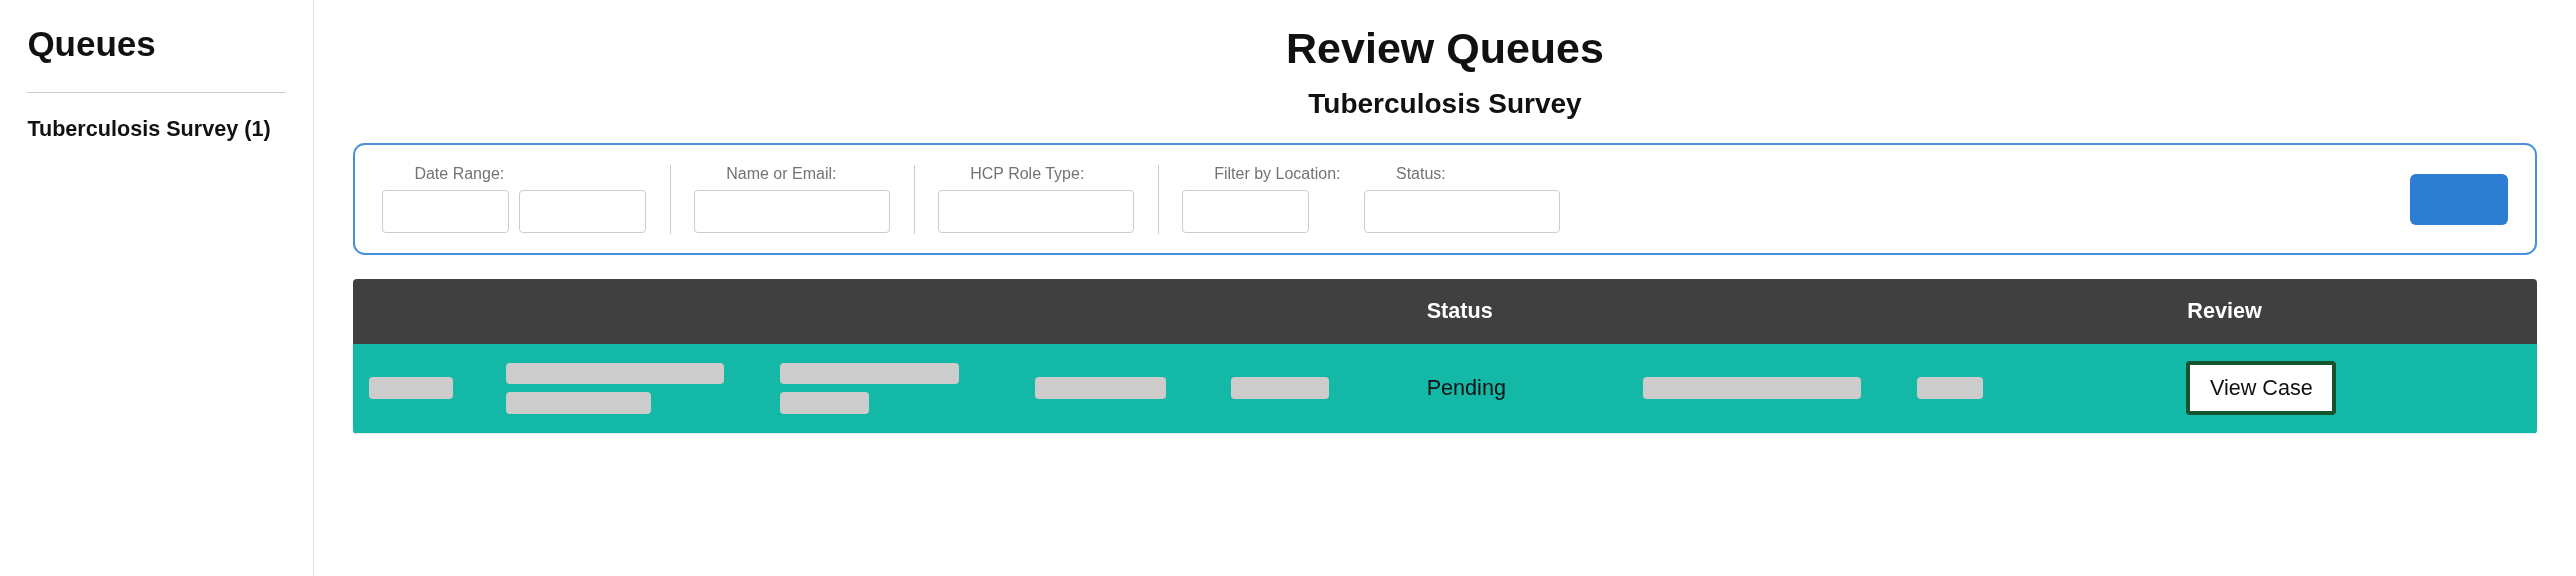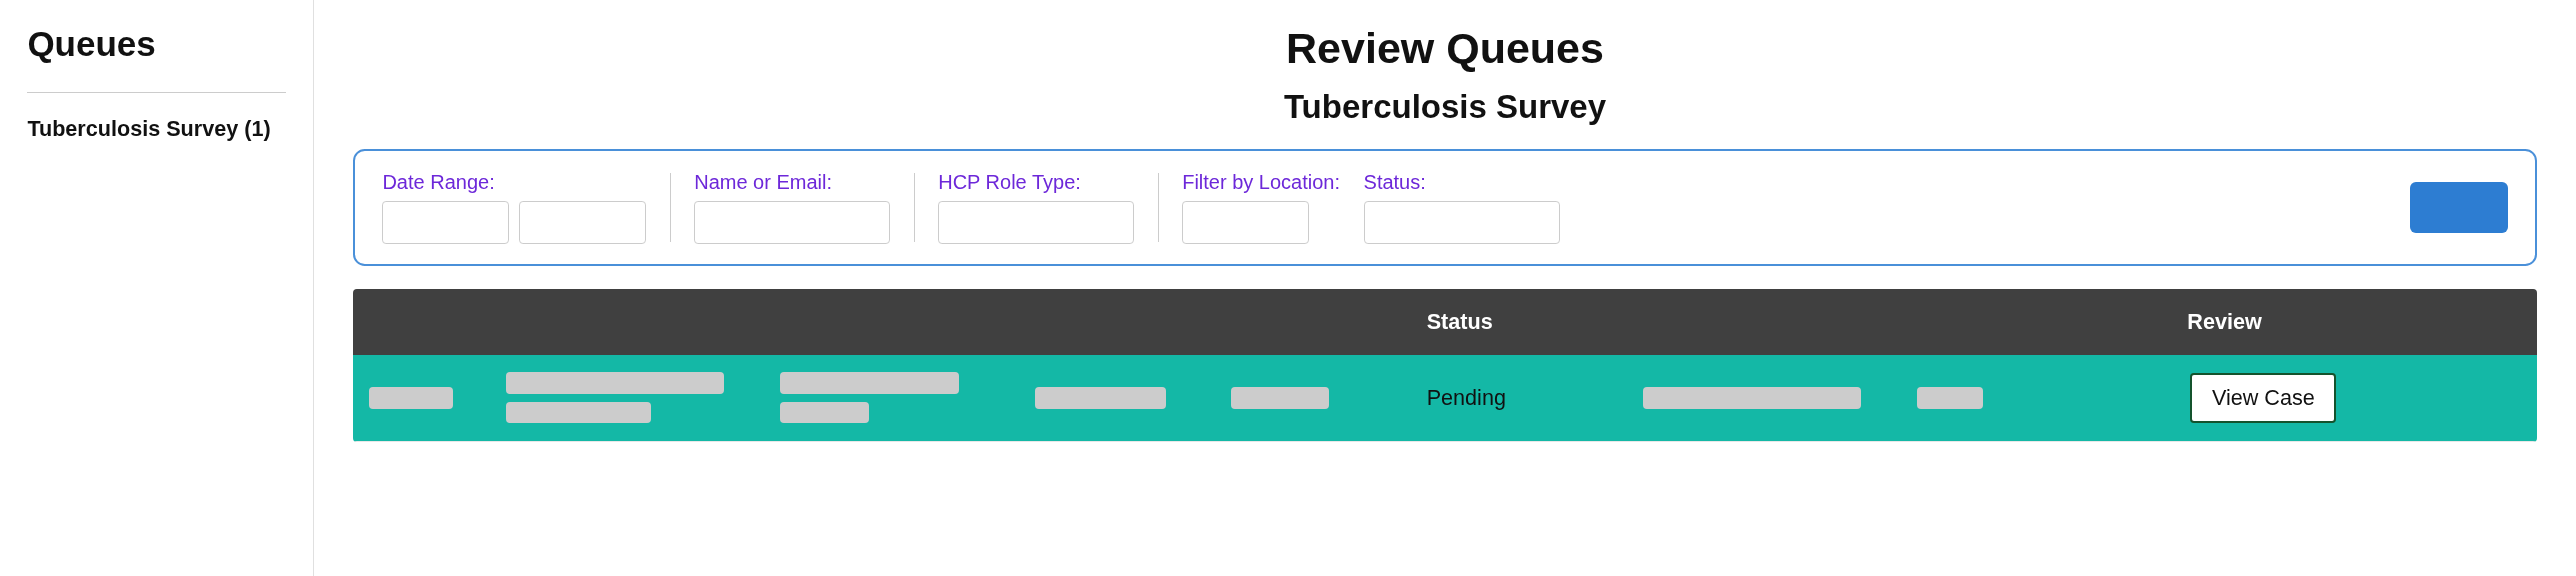"Tuberculosis Survey" .page-subtitle { font-size: 33px -> 28px }
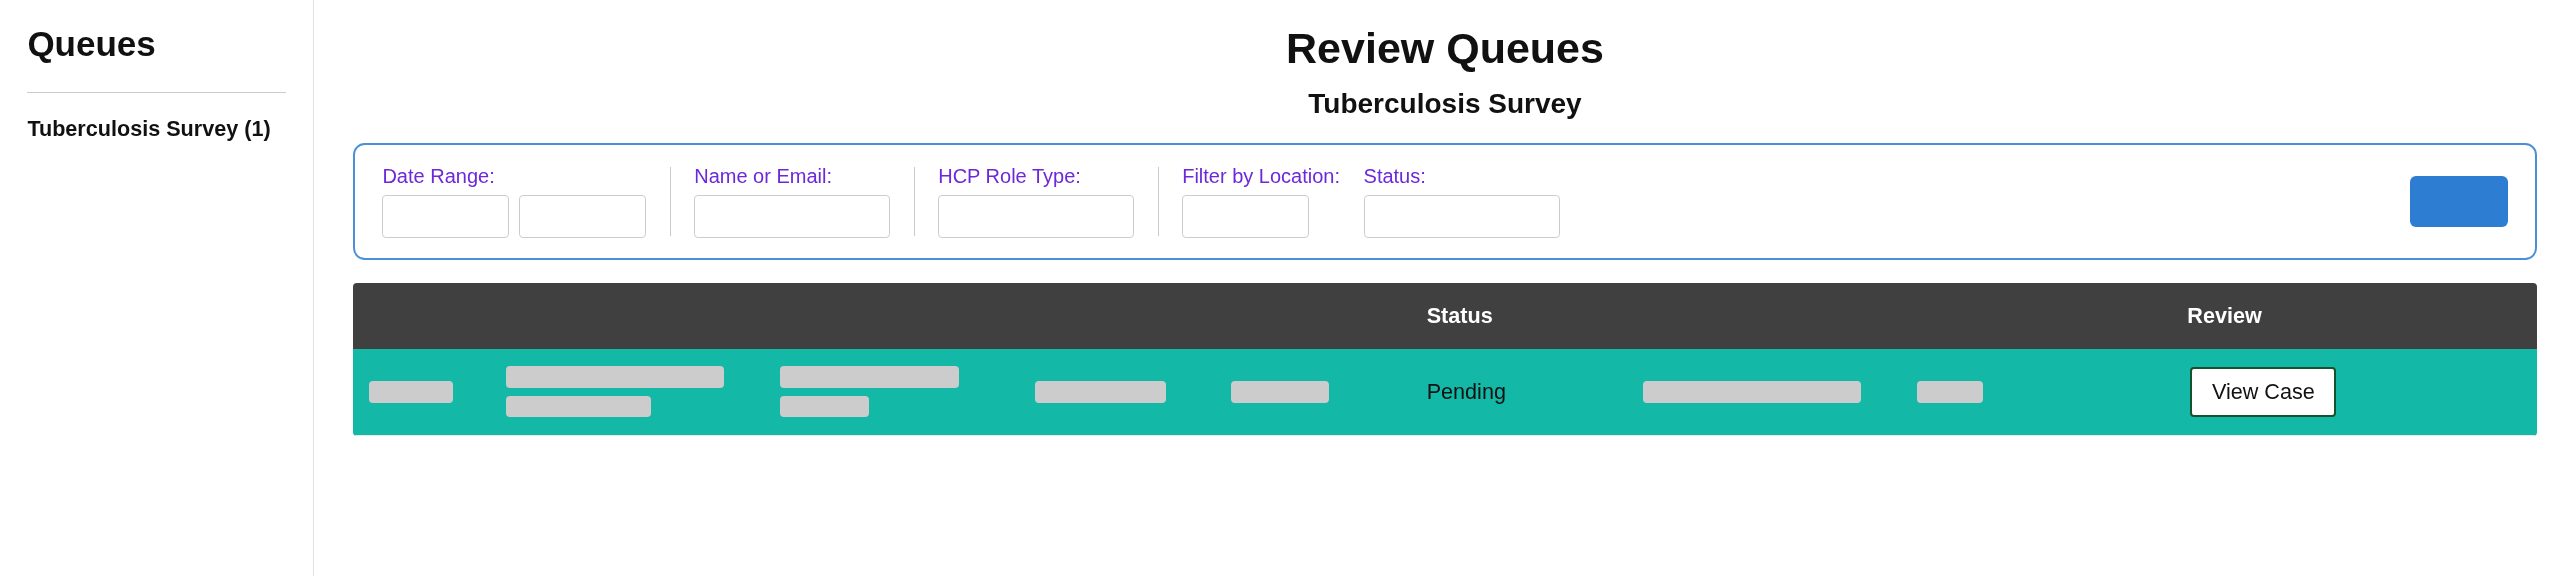"Date Range:" .filter-label { color: #6d28d9 -> #737373; font-size: 20px -> 16px; margin-left: none -> 32px }
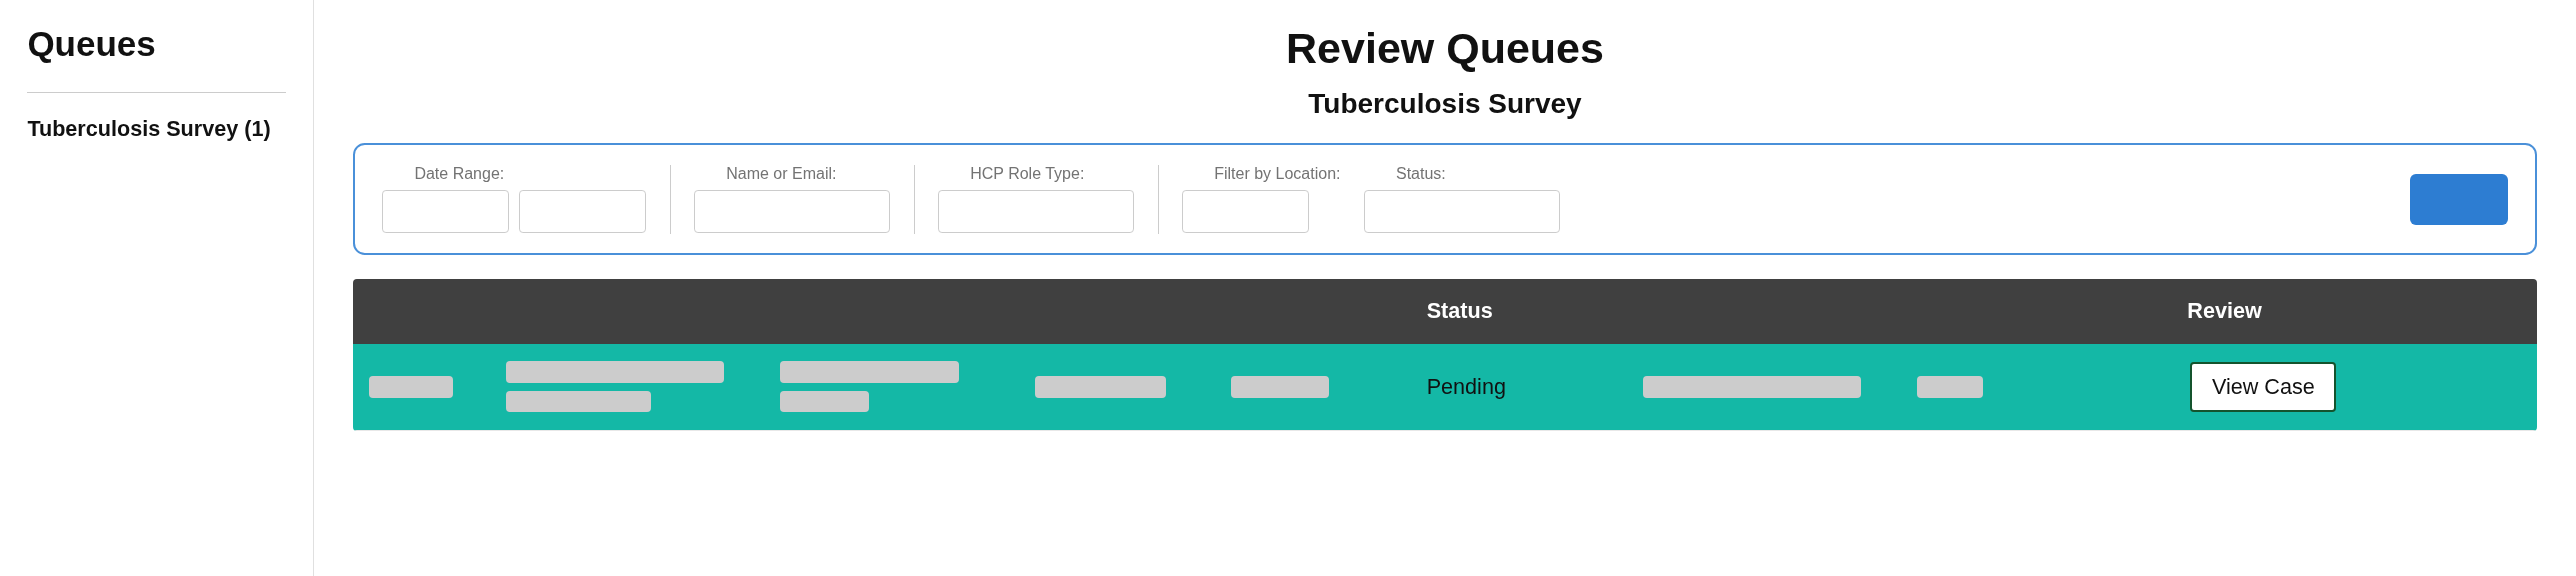"View Case" .view-case-btn { border: 2px solid #14532d -> 4px solid #14532d }
